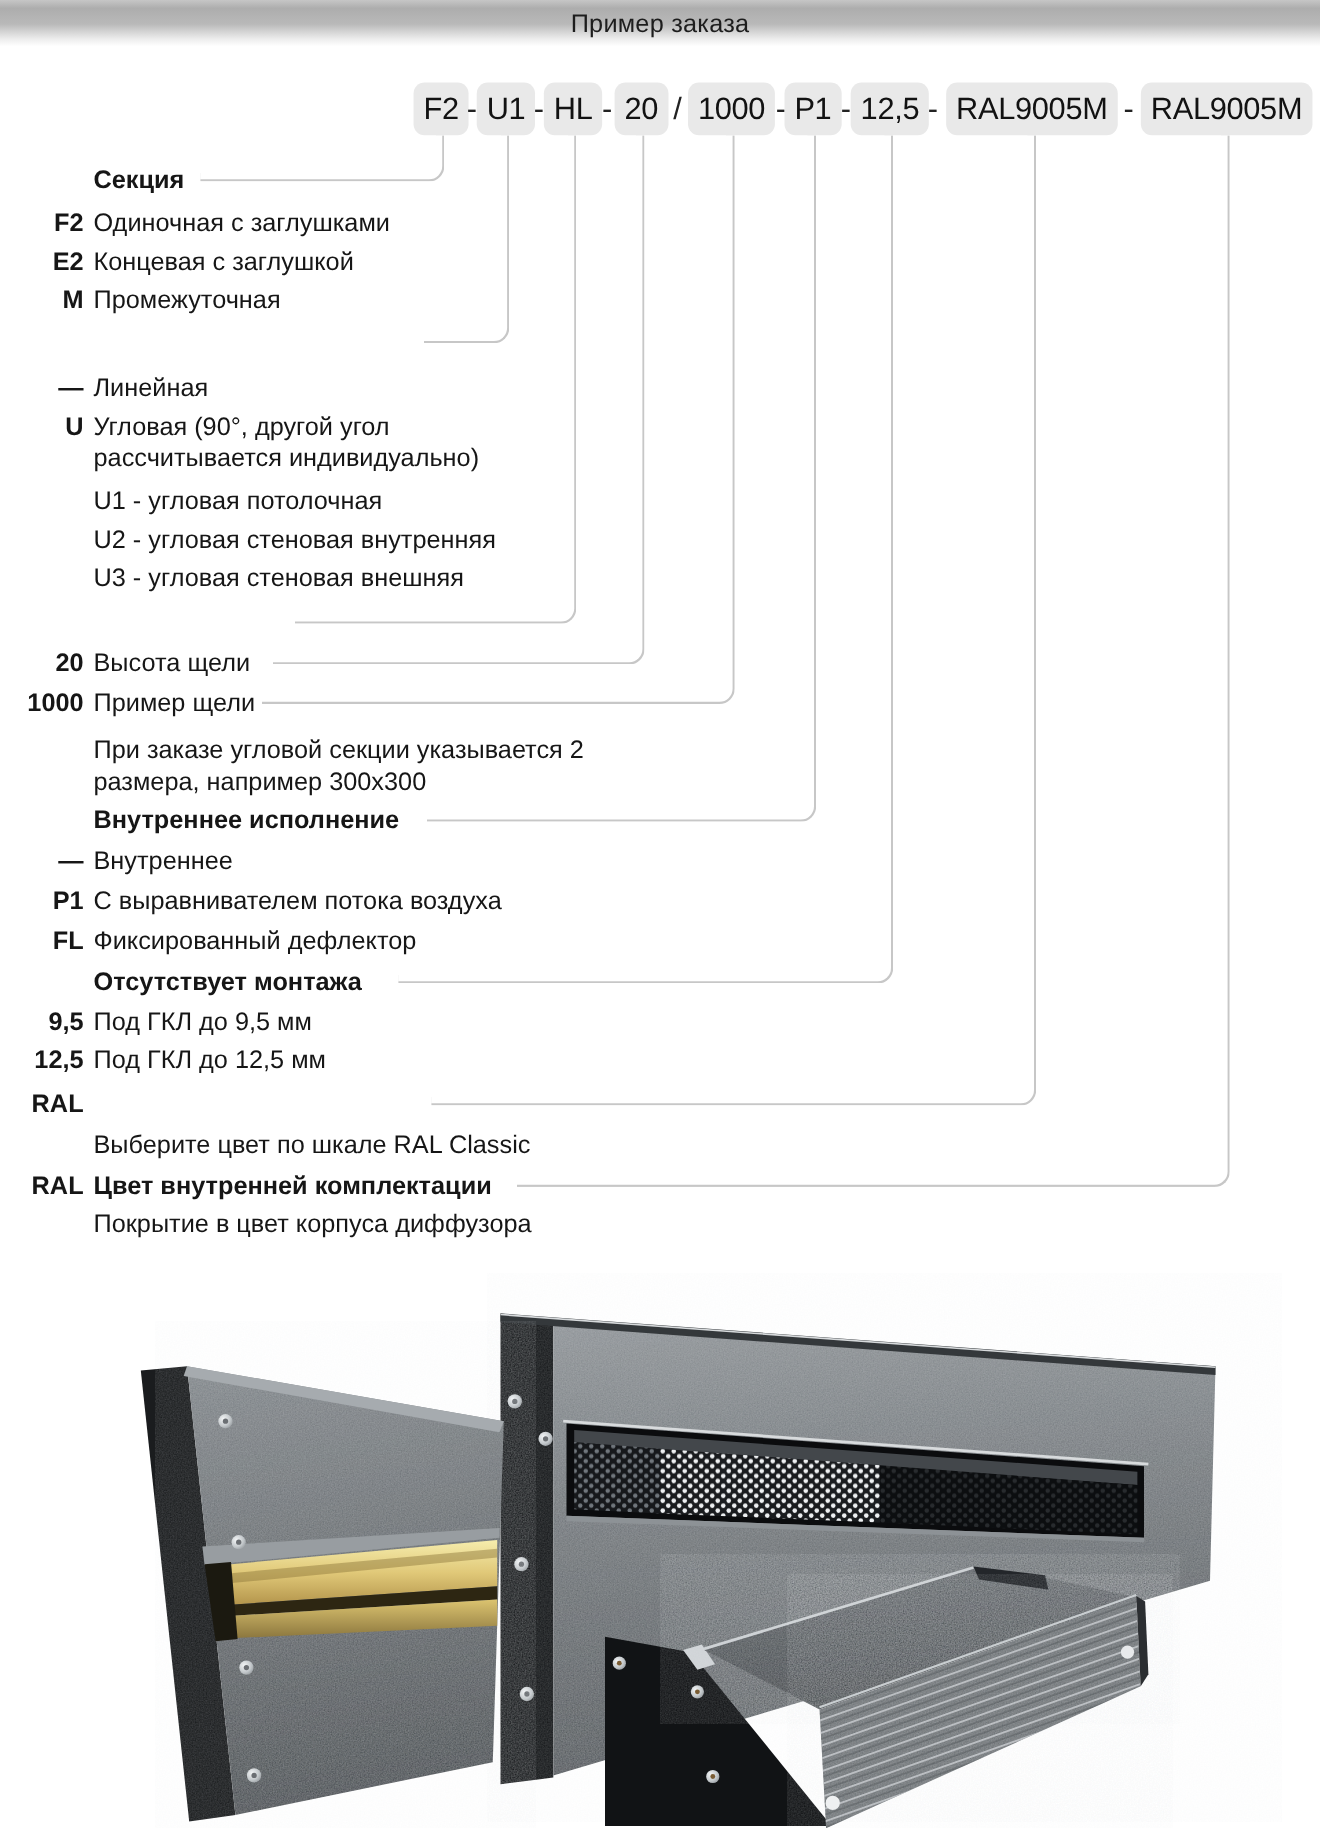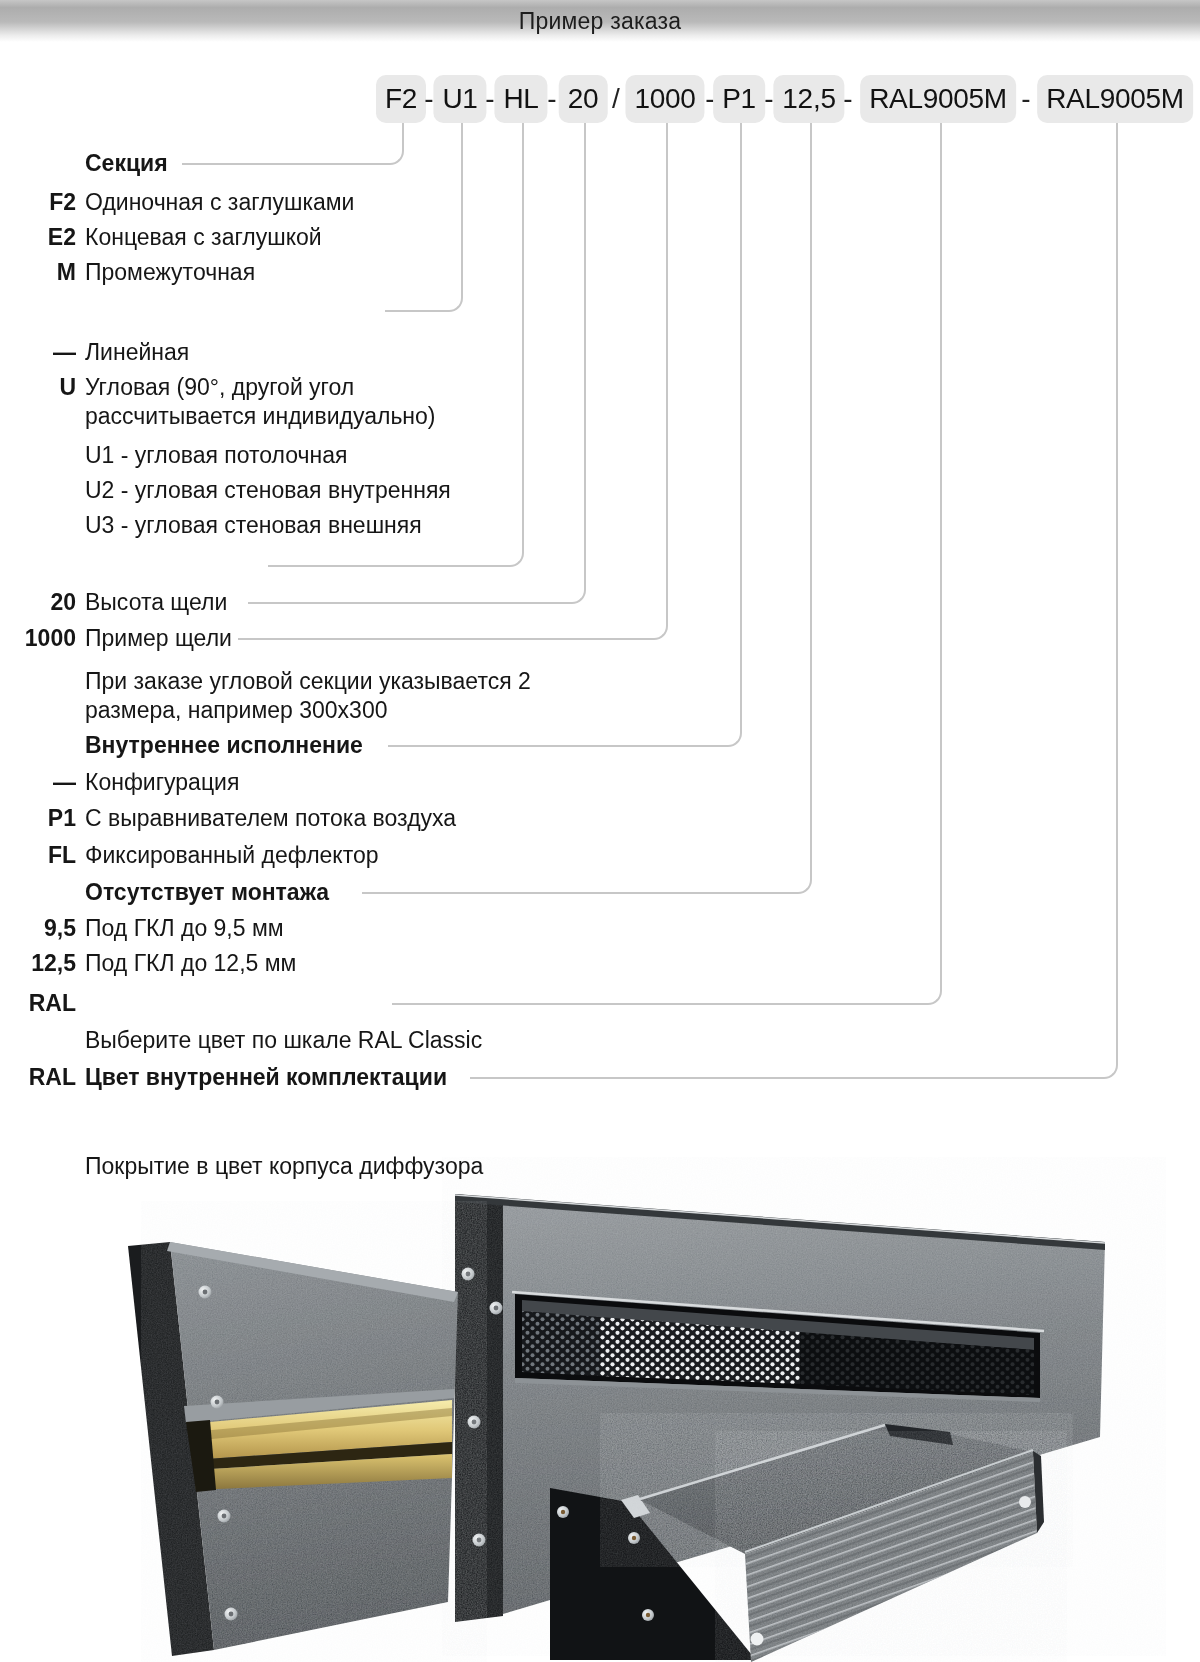"Конфигурация" span.txt { text: Конфигурация -> Внутреннее }
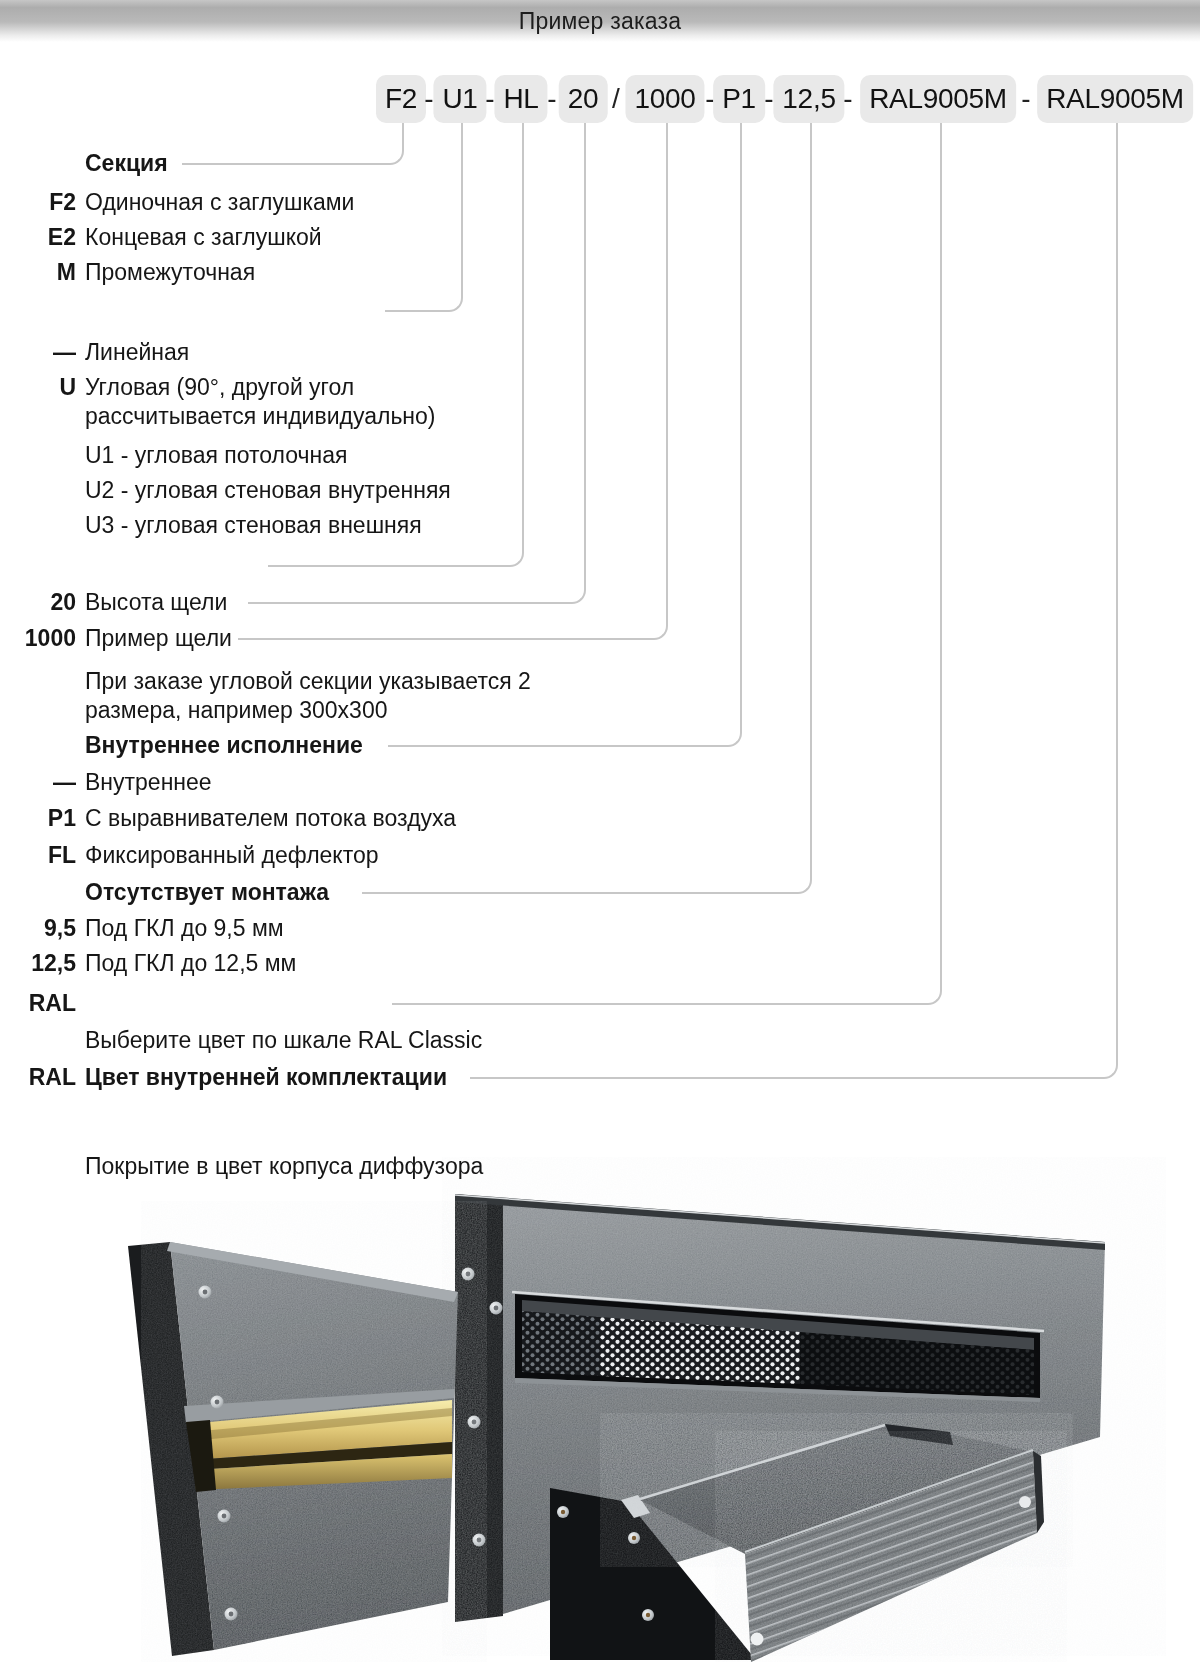"Покрытие в цвет корпуса диффузора" div.row { top: 1148px -> 1094px }
